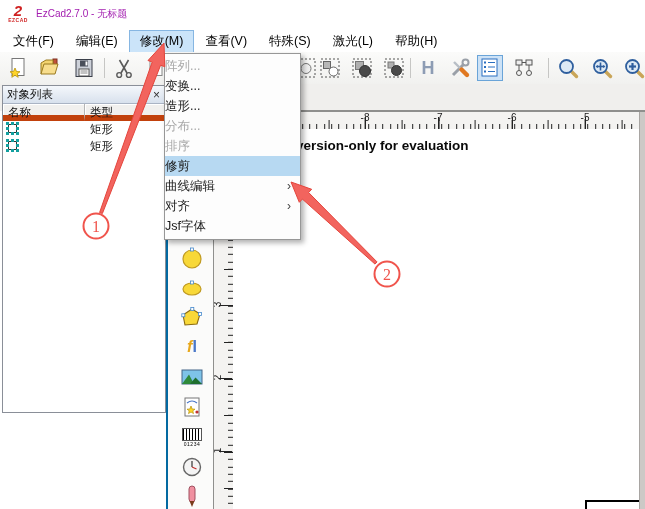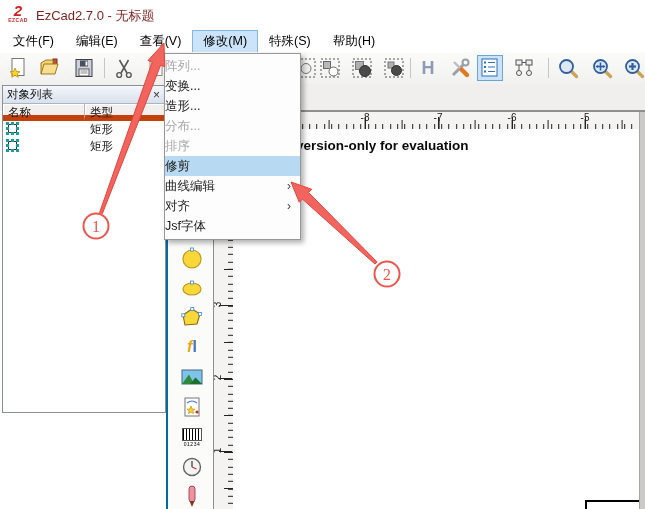"EzCad2.7.0 - 无标题" .title-text { color: #7f1d1d -> #a21caf; font-size: 13px -> 10px }
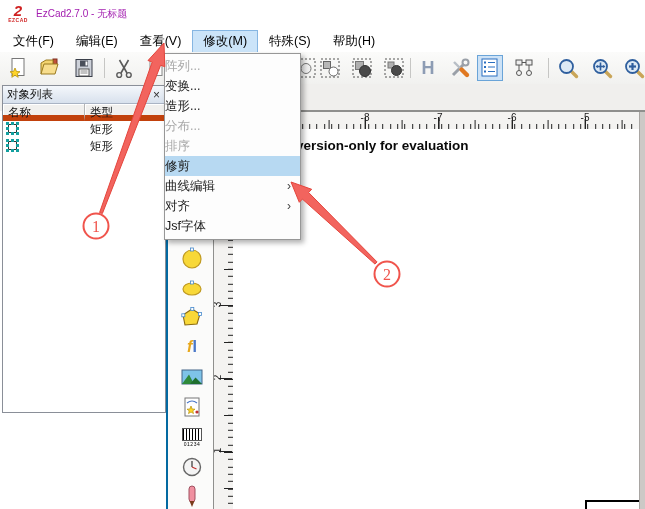"查看(V)" span.mitem { order: before "修改(M)" -> after "修改(M)" }
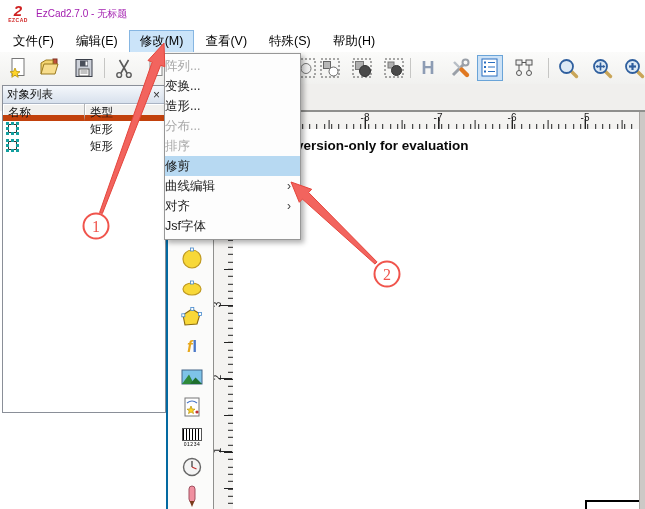"激光(L)" span.mitem { html: none -> <span>激光(L)</span> }
